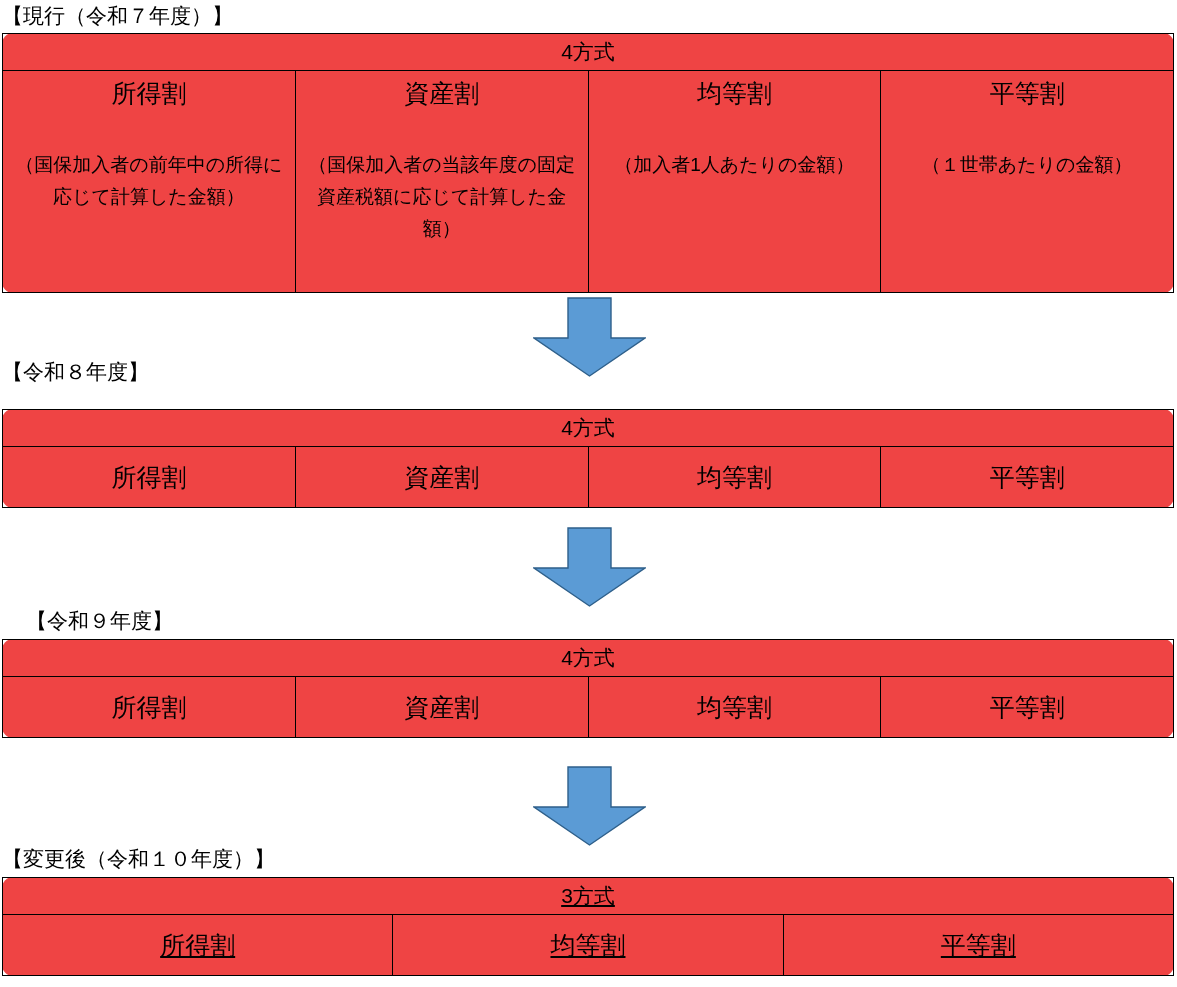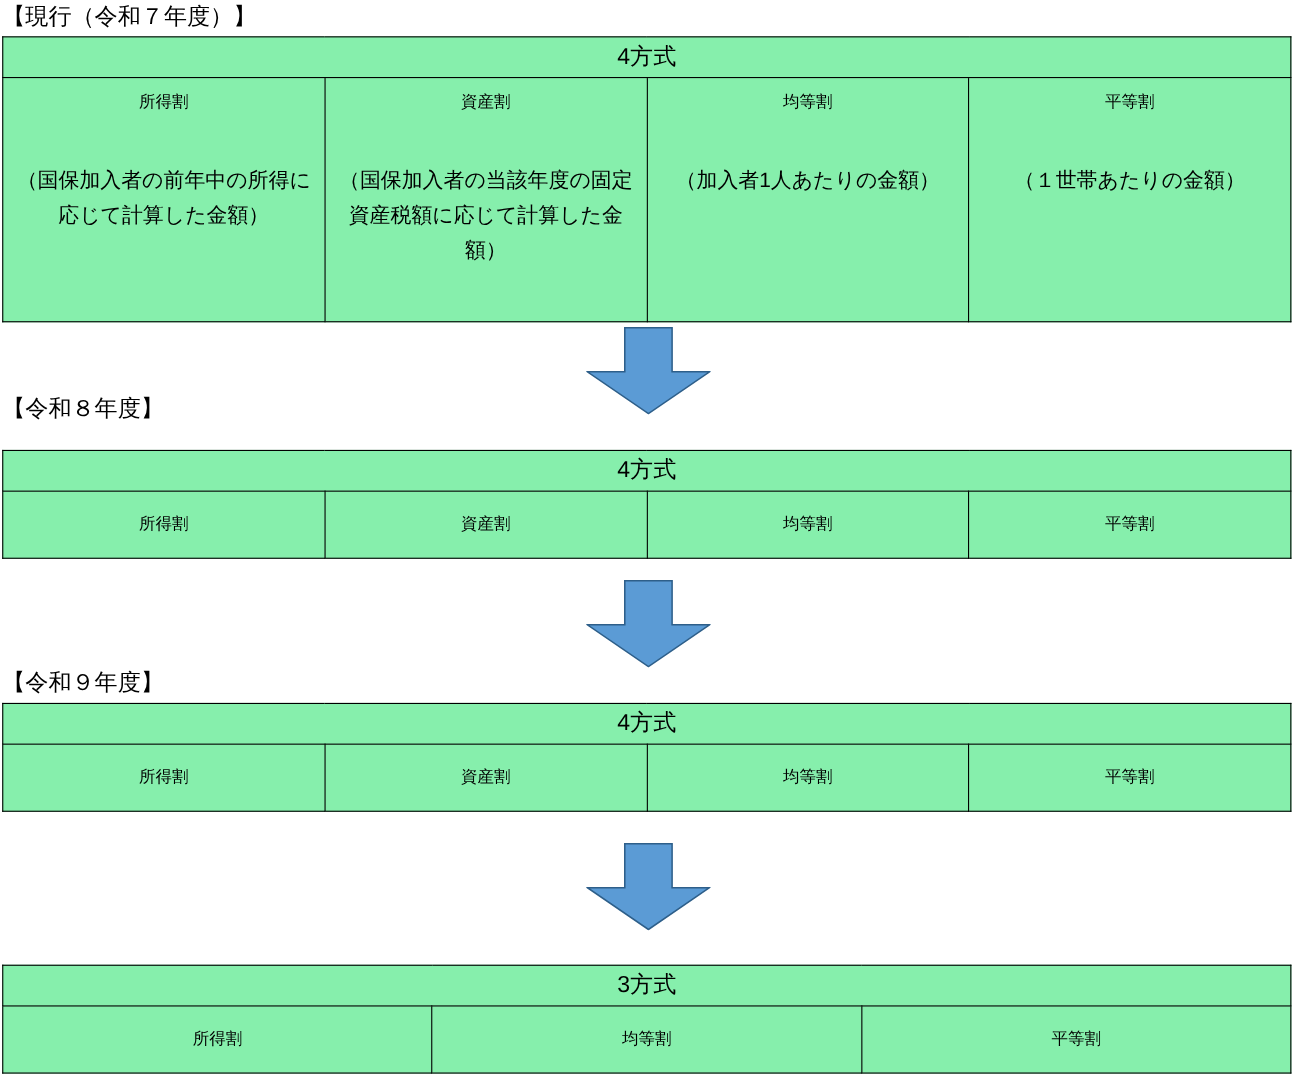"4方式" .scheme-table { background: #86efac -> #ef4444; border-radius: none -> 11px }
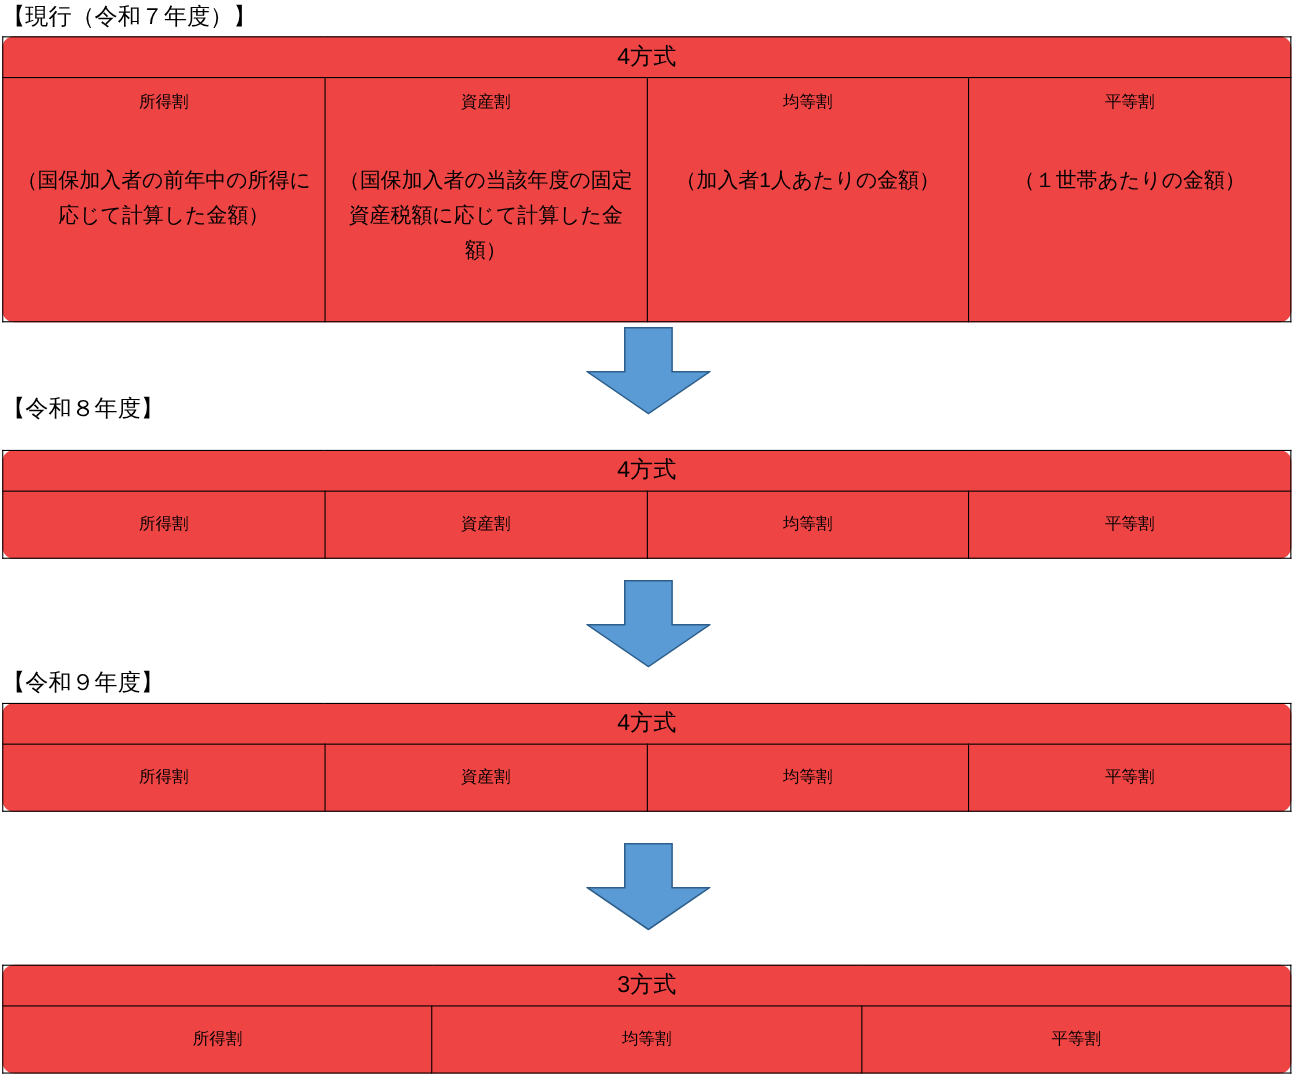"所得割" .comp-name { font-size: 15px -> 25px }
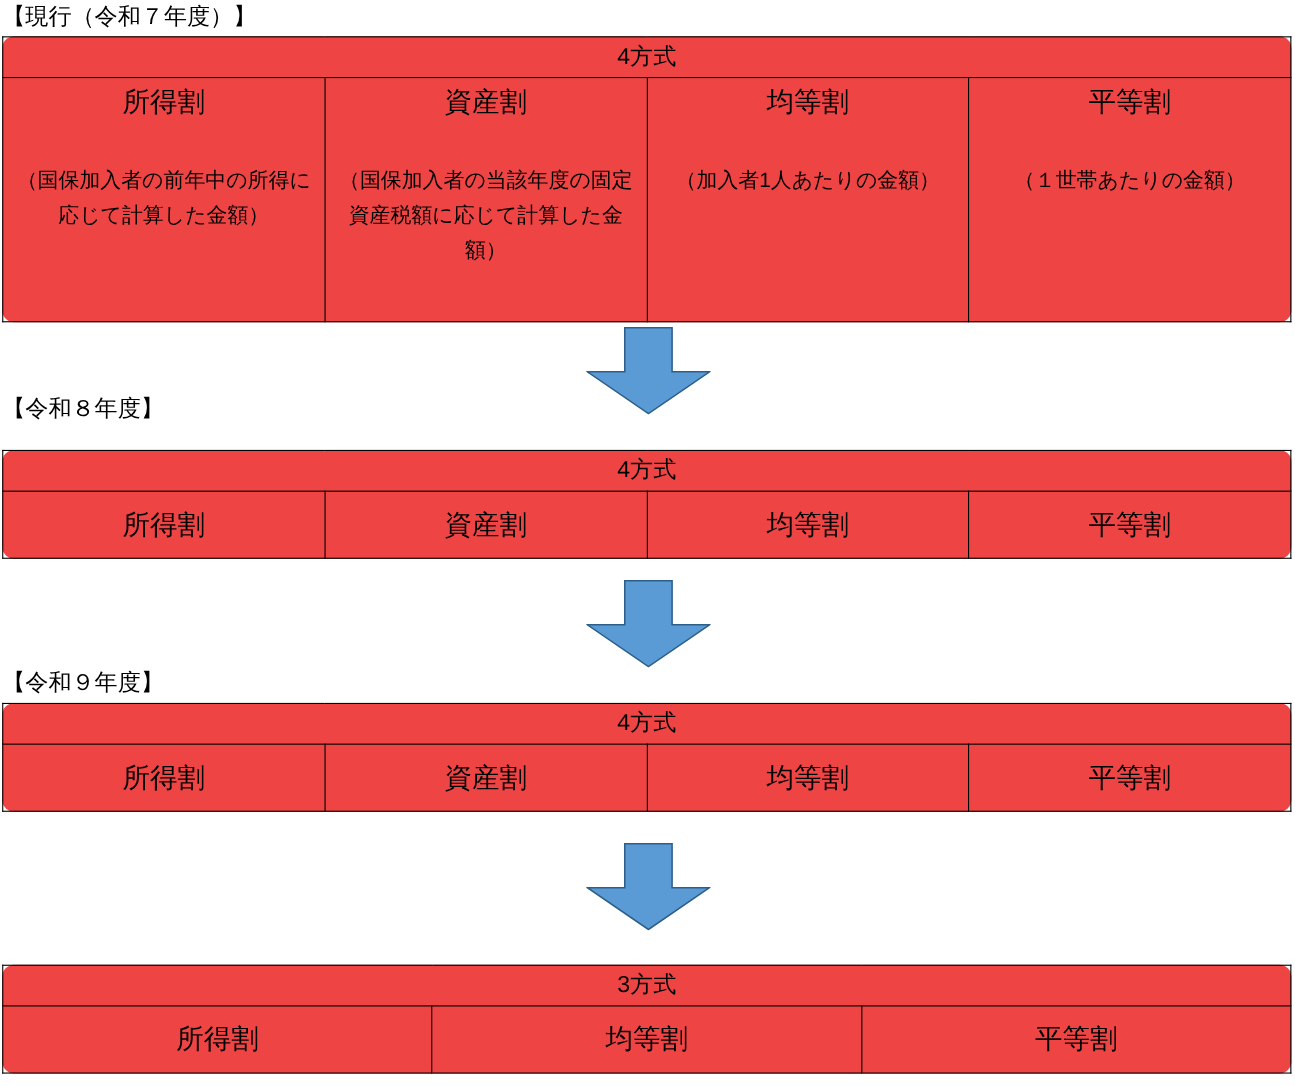"【令和９年度】" div.section-heading { margin-left: none -> 24px }
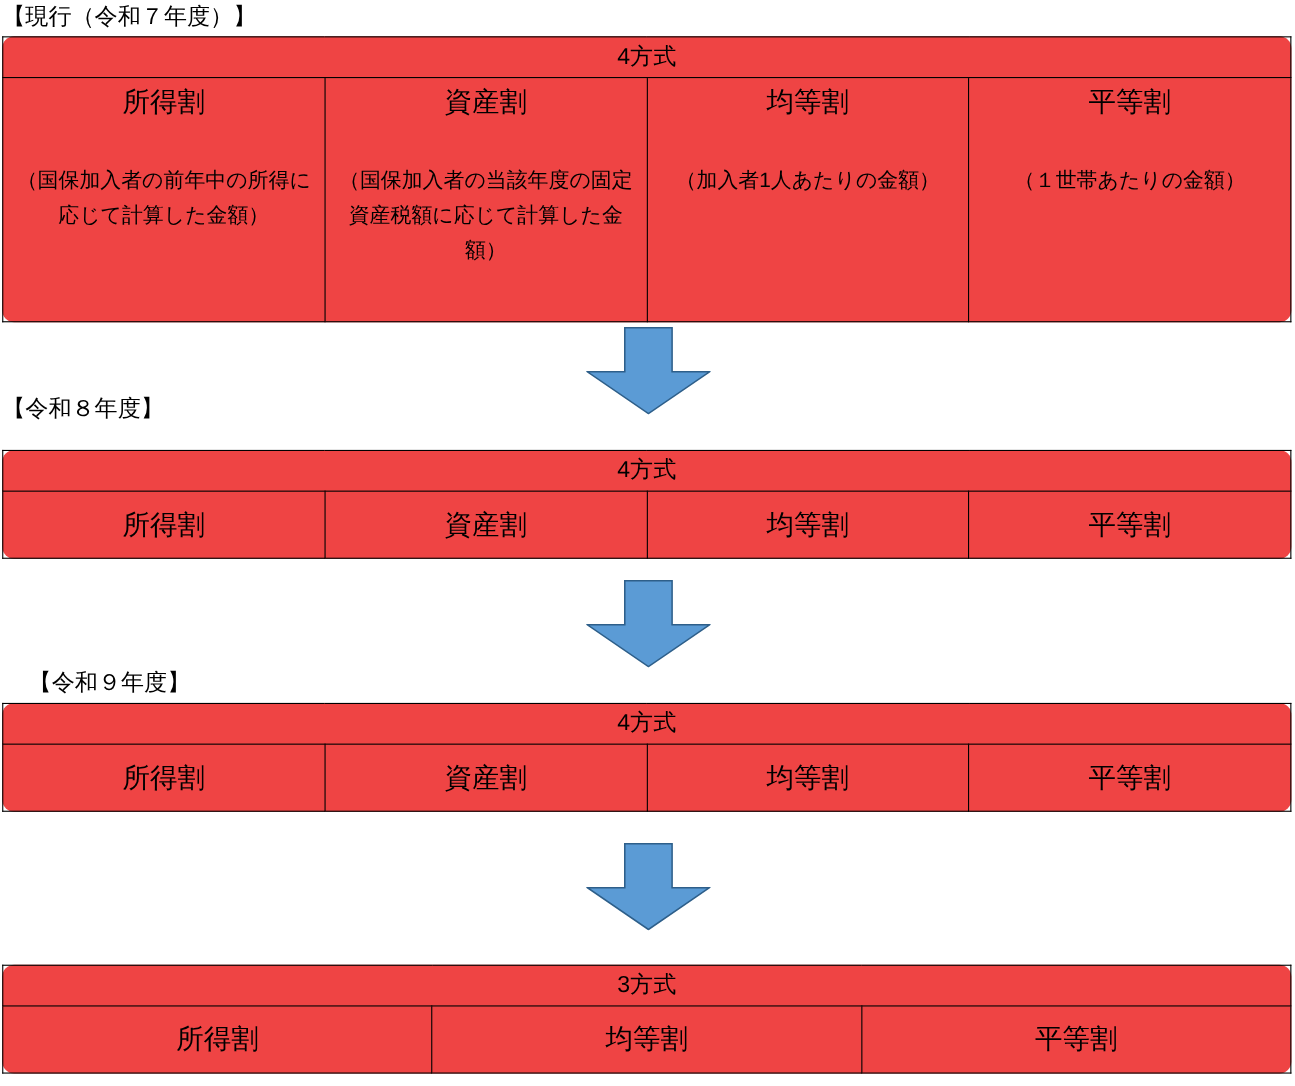"【変更後（令和１０年度）】" div.section-heading { html: none -> <div>【変更後（令和１０年度）】</div> }
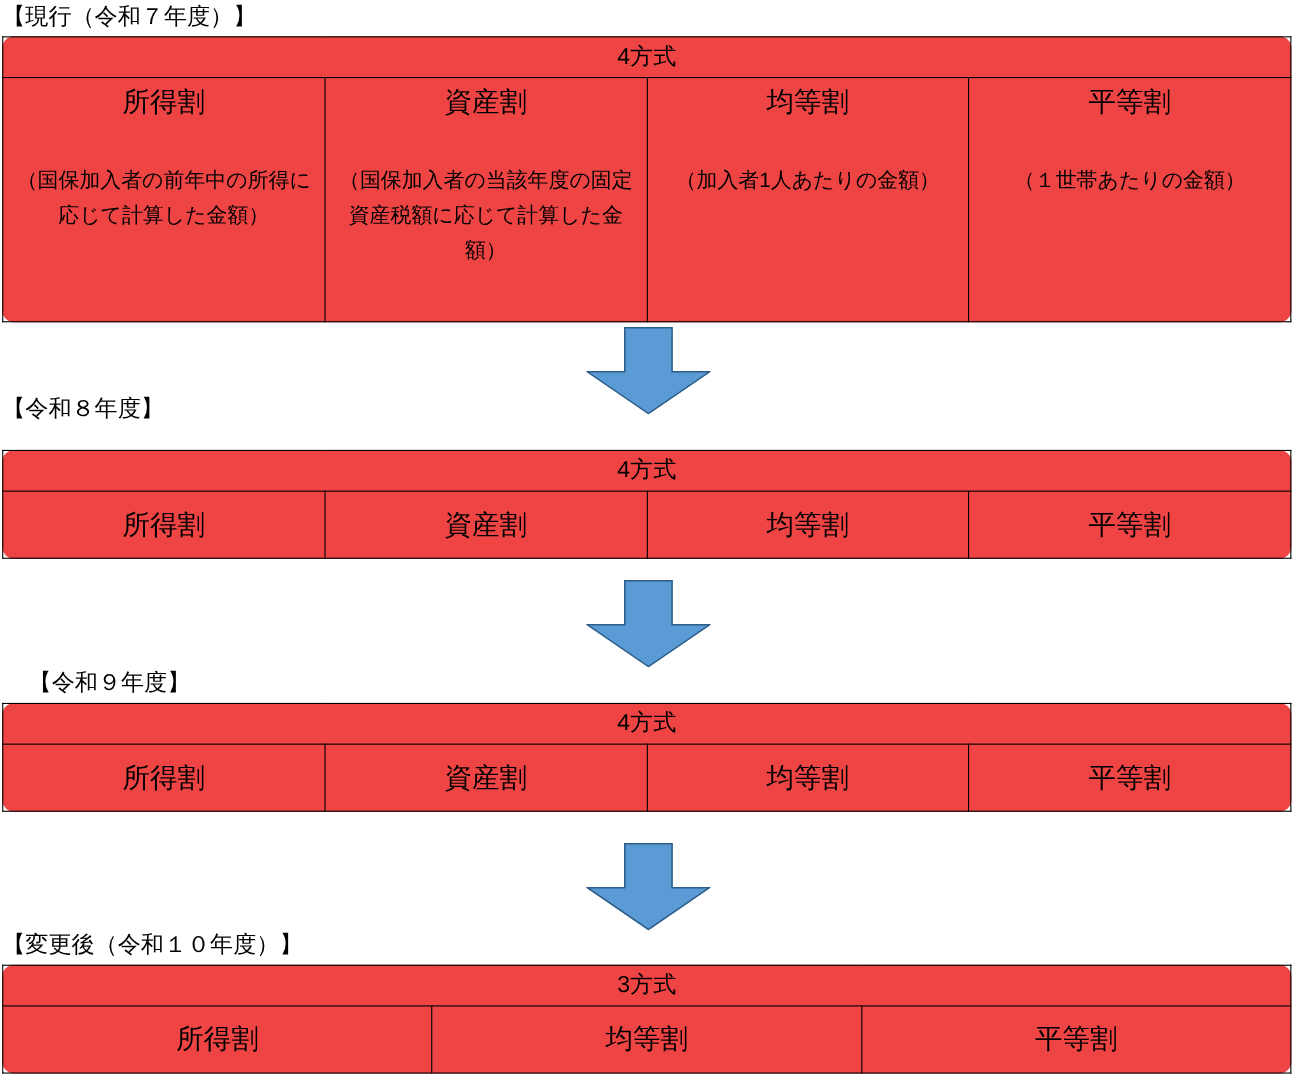"3方式" table.scheme-table { text-decoration: none -> underline }
